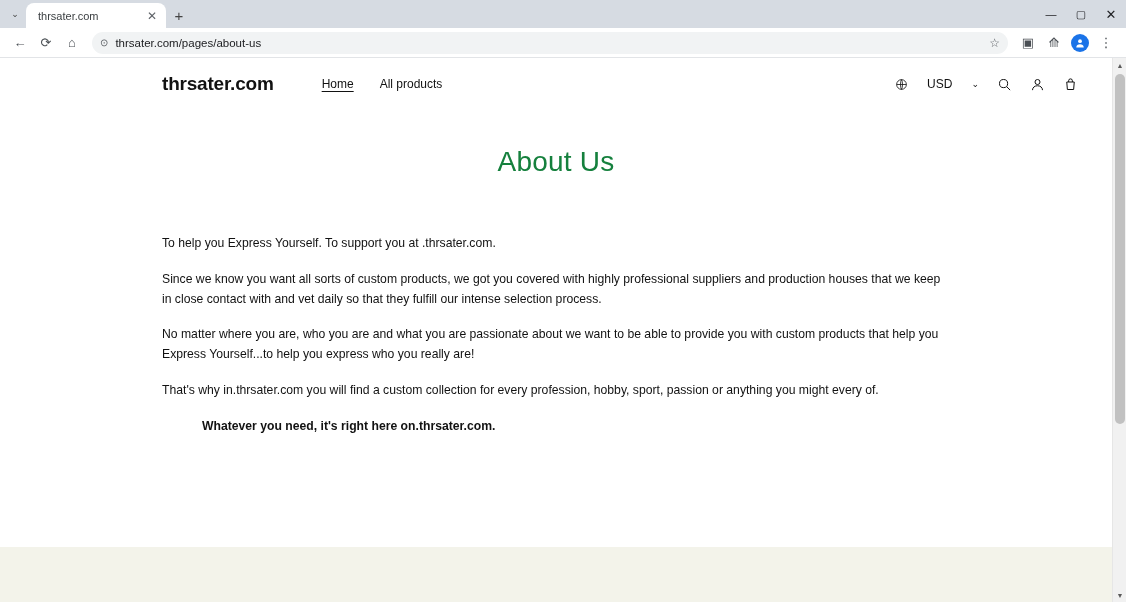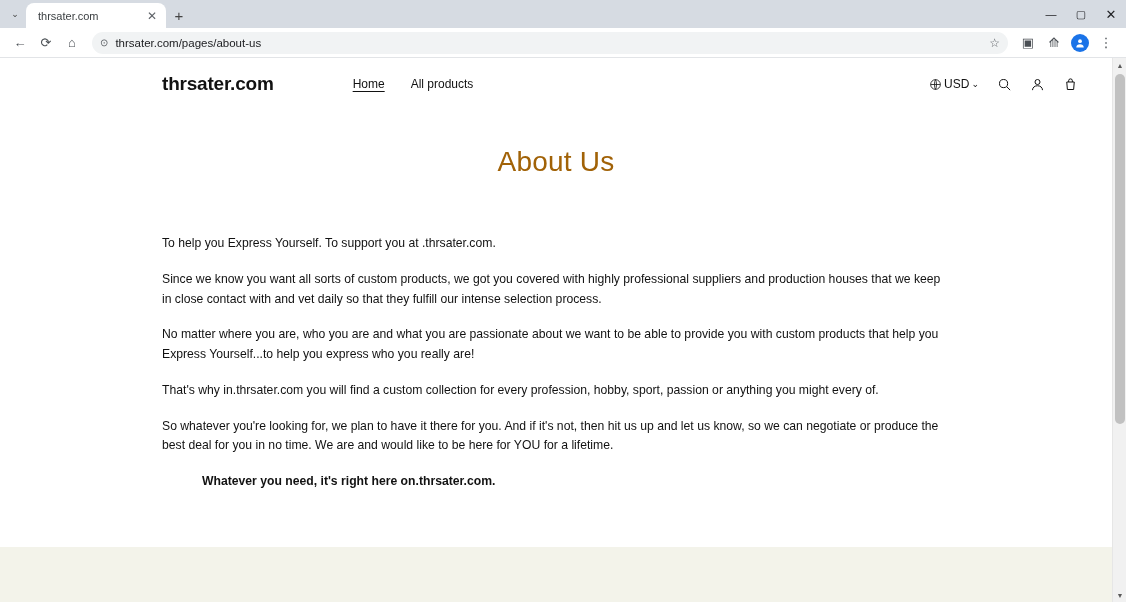"Home" .nav-link.active { margin-left: 31px -> none }
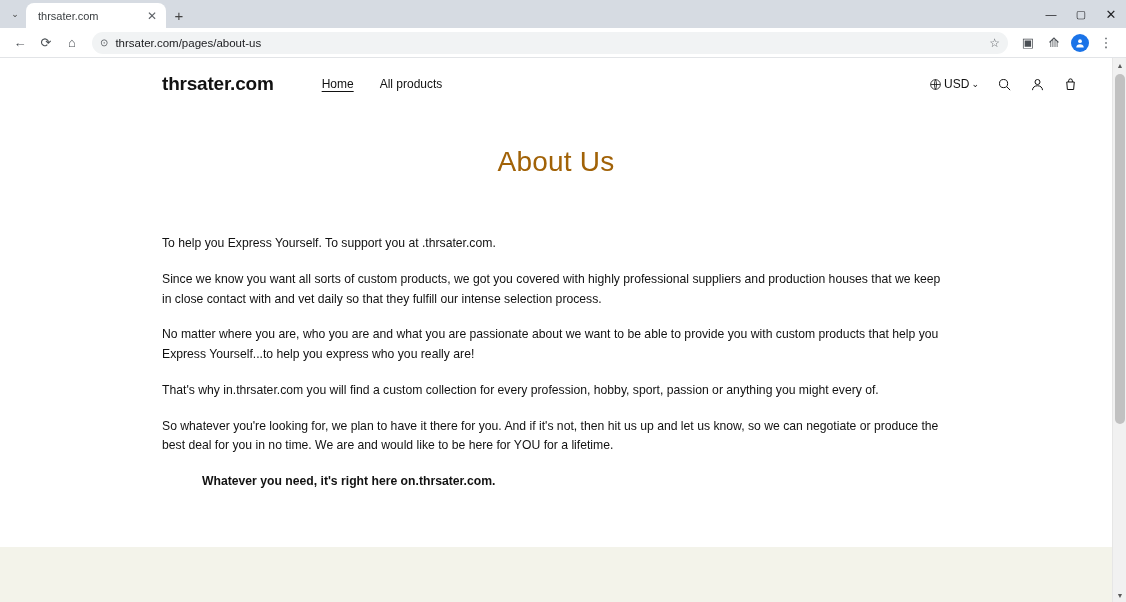"USD" .currency { gap: 2px -> 19px }
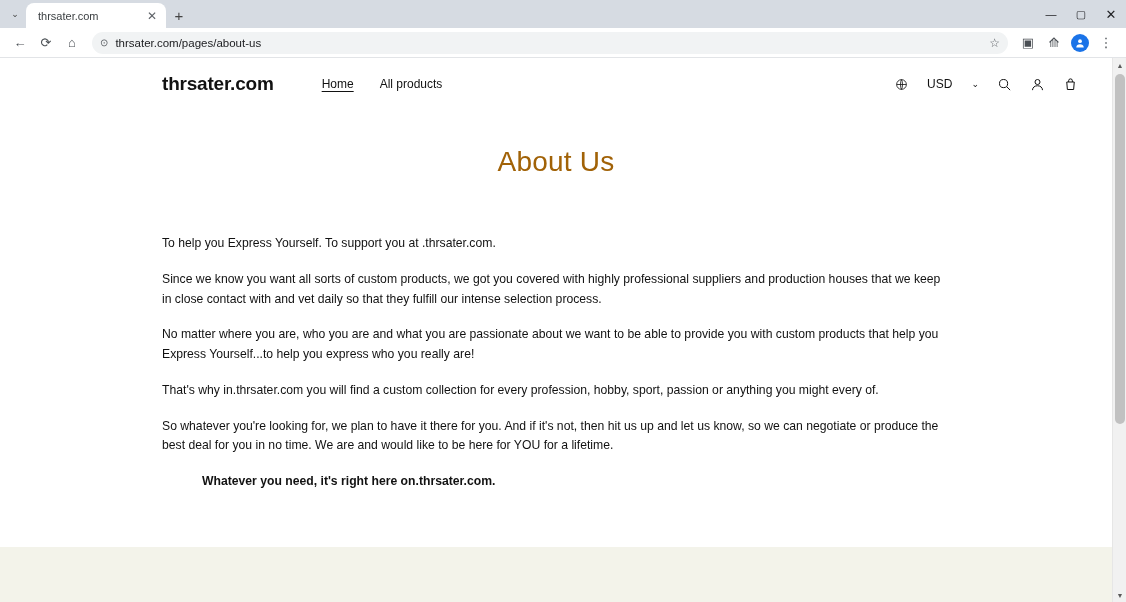"About Us" h1.page-title { color: #a16207 -> #15803d }
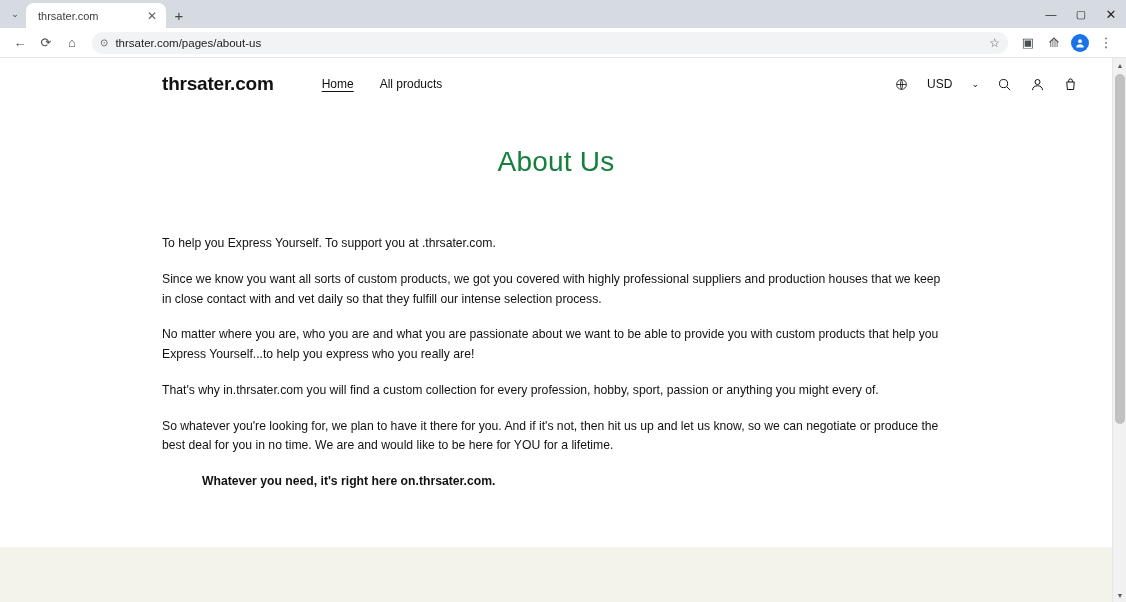"So whatever you're looking for," p.para { html: <p>So whatever you're looking for, we plan to have it there for you. And if it's not, then hit us up and let us know, so we can negotiate or produce the best deal for you in no time. We are and would like to be here for YOU for a lifetime.</p> -> none }
